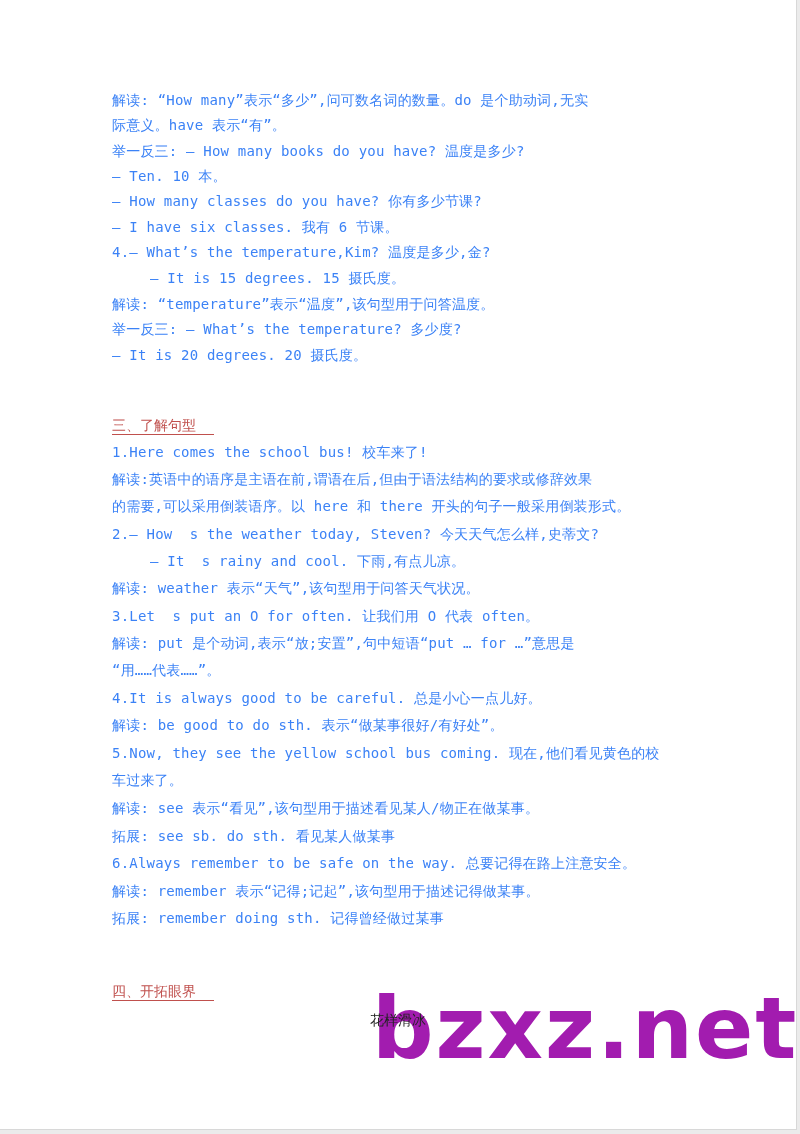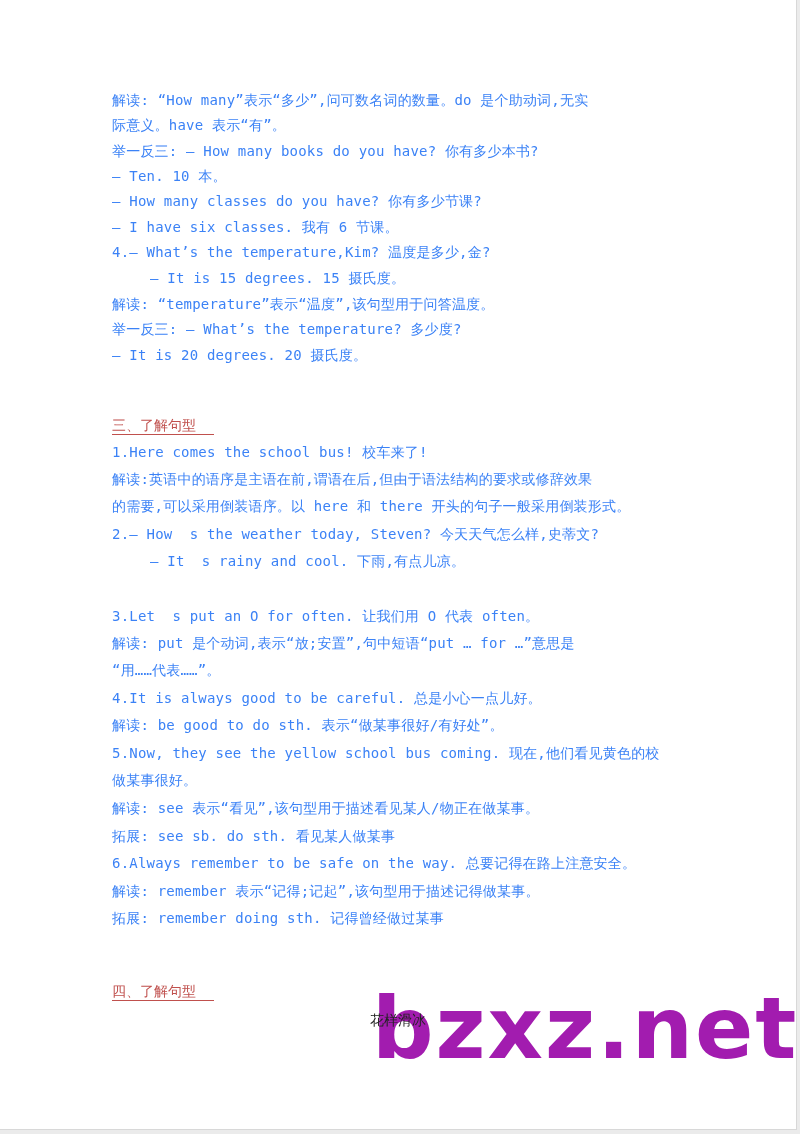"举一反三: — How many books" div.line { text: 你有多少本书 -> 温度是多少 }
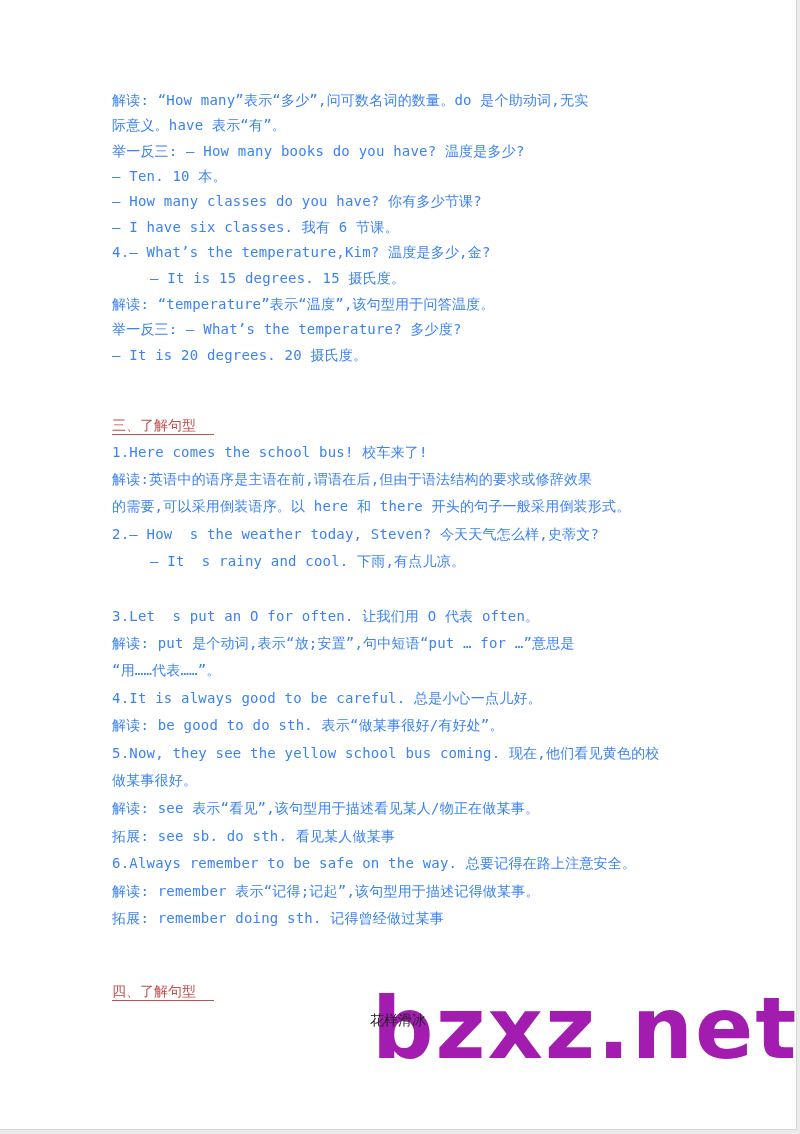"解读: weather 表示“天气”,该句型用于问答天气状况。" div.line { html: none -> <div>解读: weather 表示“天气”,该句型用于问答天气状况。</div> }
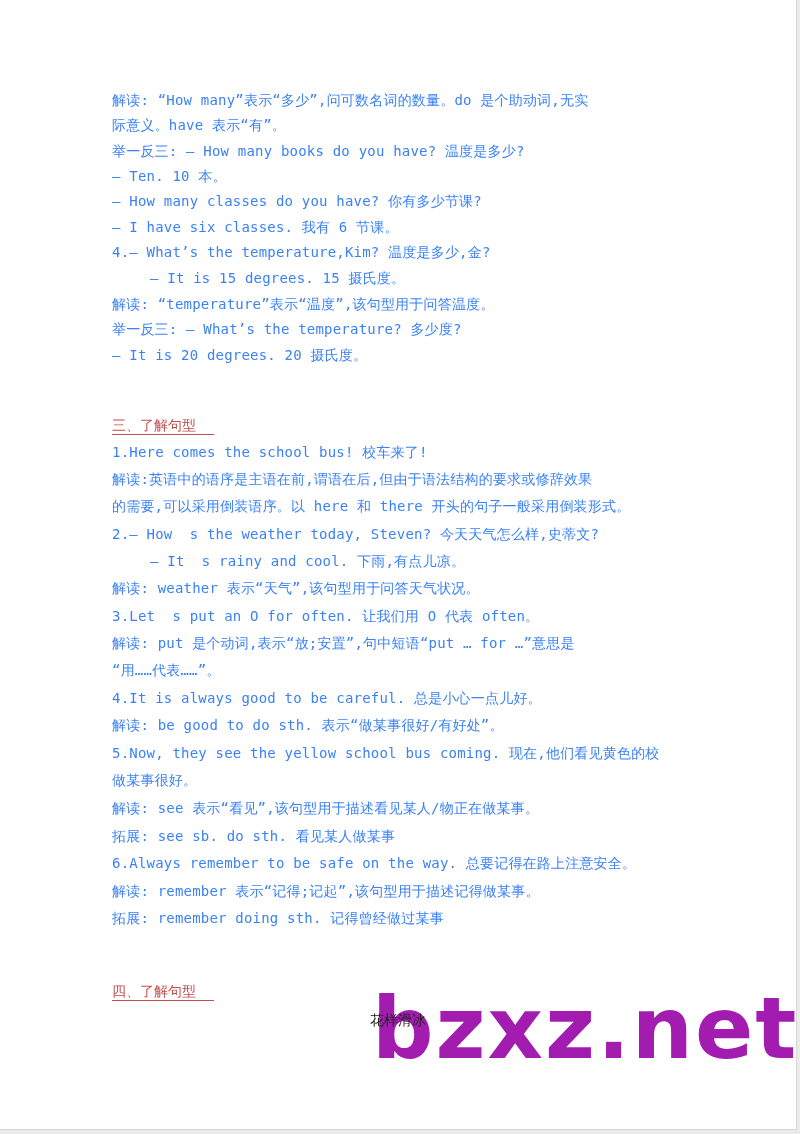"做某事很好。" div.line { text: 做某事很好 -> 车过来了 }
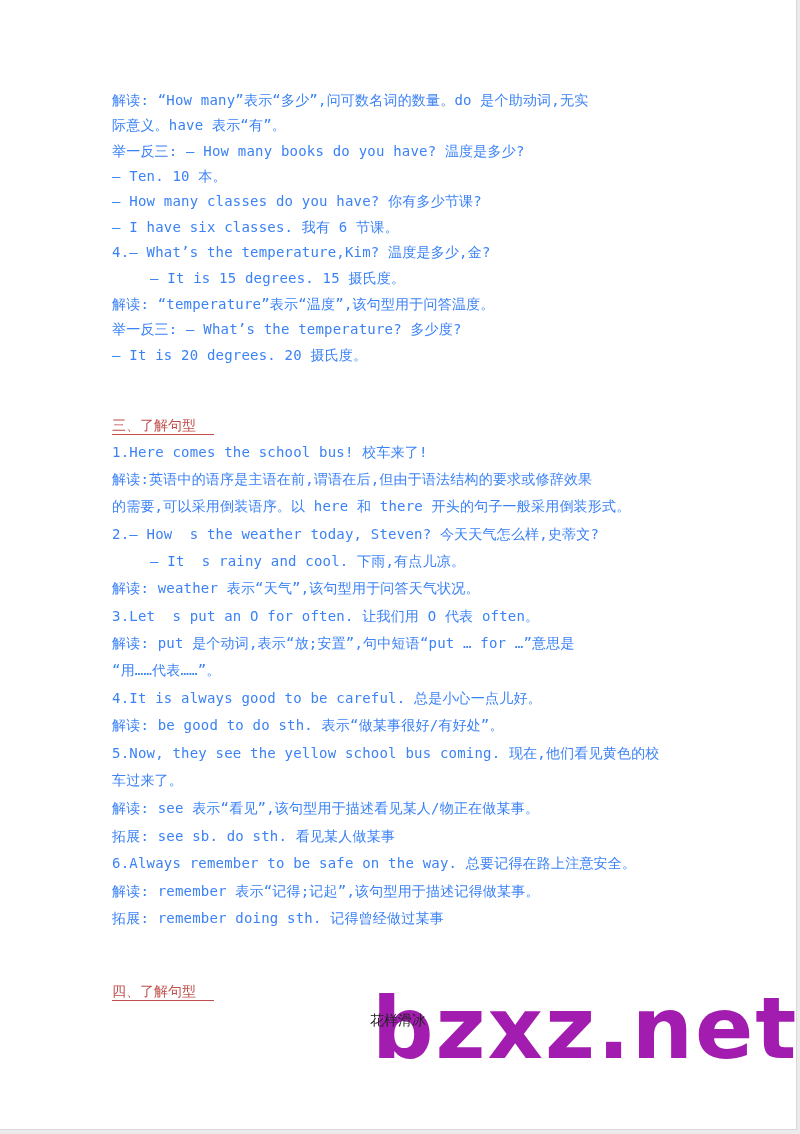"四、了解句型" div.heading { text: 了解句型 -> 开拓眼界 }
